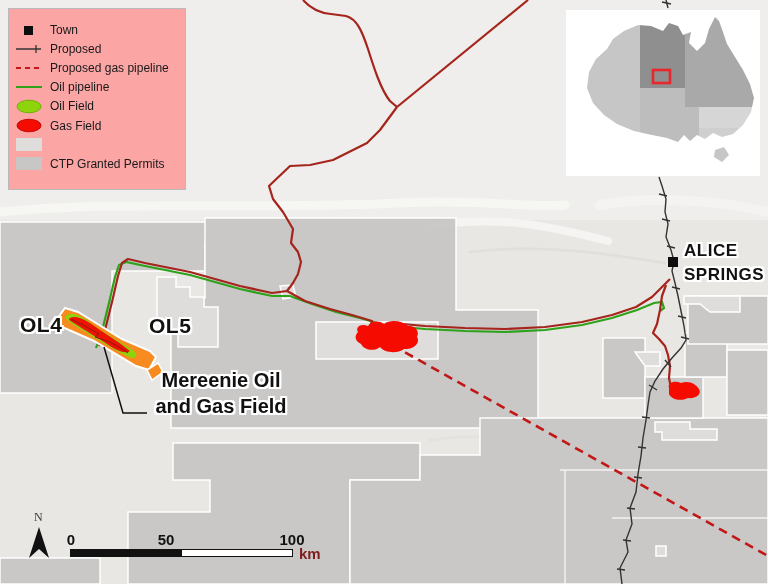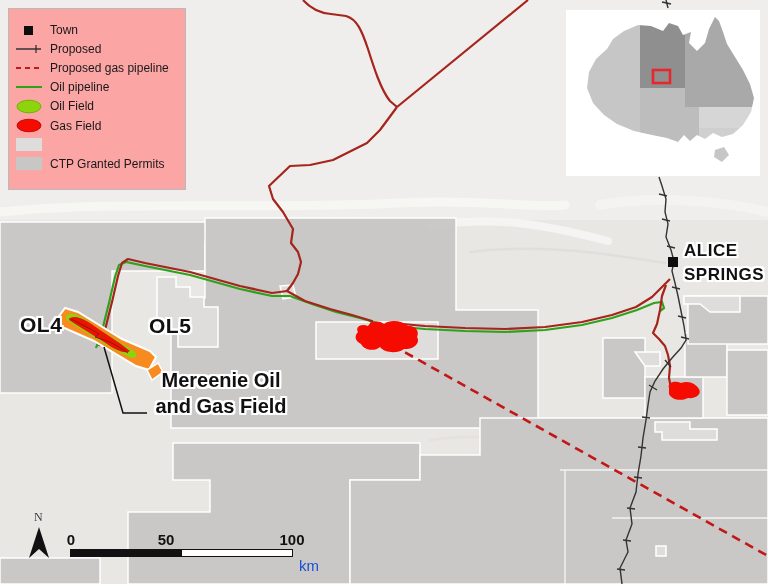"km" .sb-unit { color: #1d4ed8 -> #7f1d1d; font-weight: 400 -> 700; margin-top: 12px -> none }
